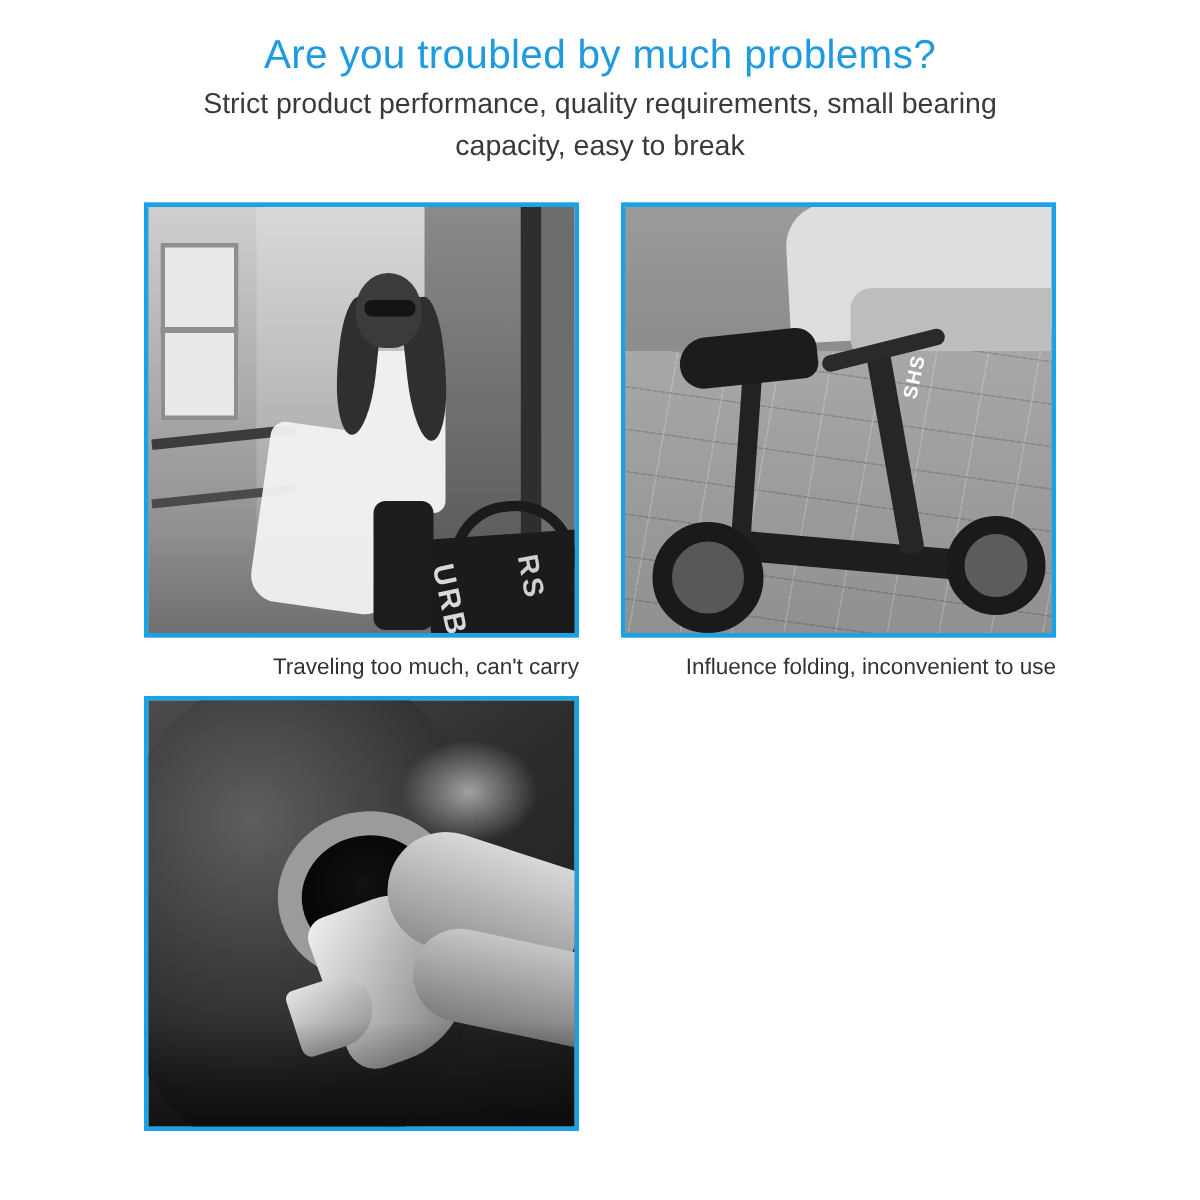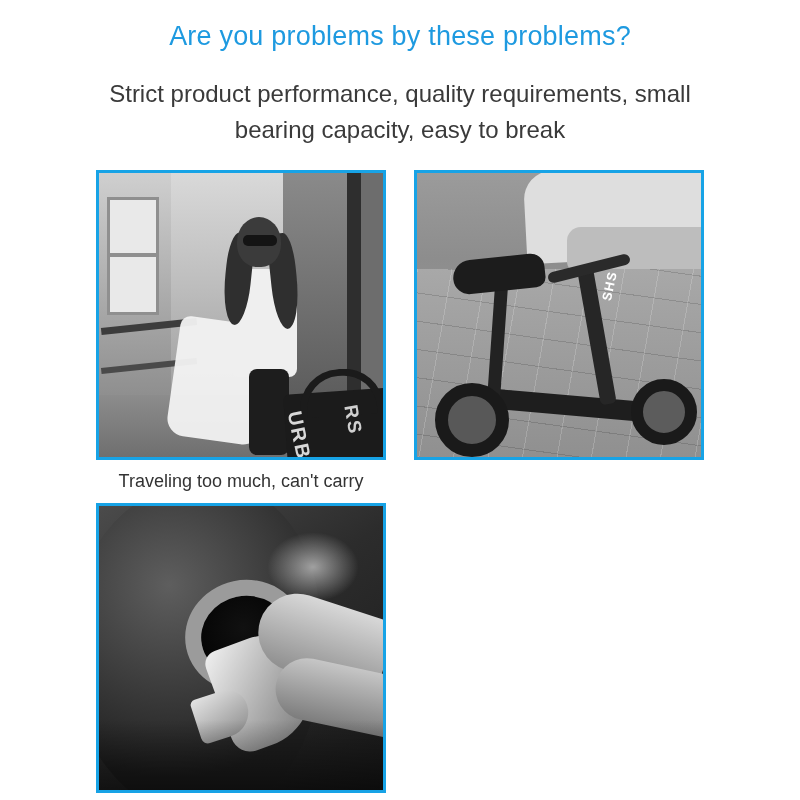"Are you problems by these" div.headline { text: problems by these -> troubled by much }
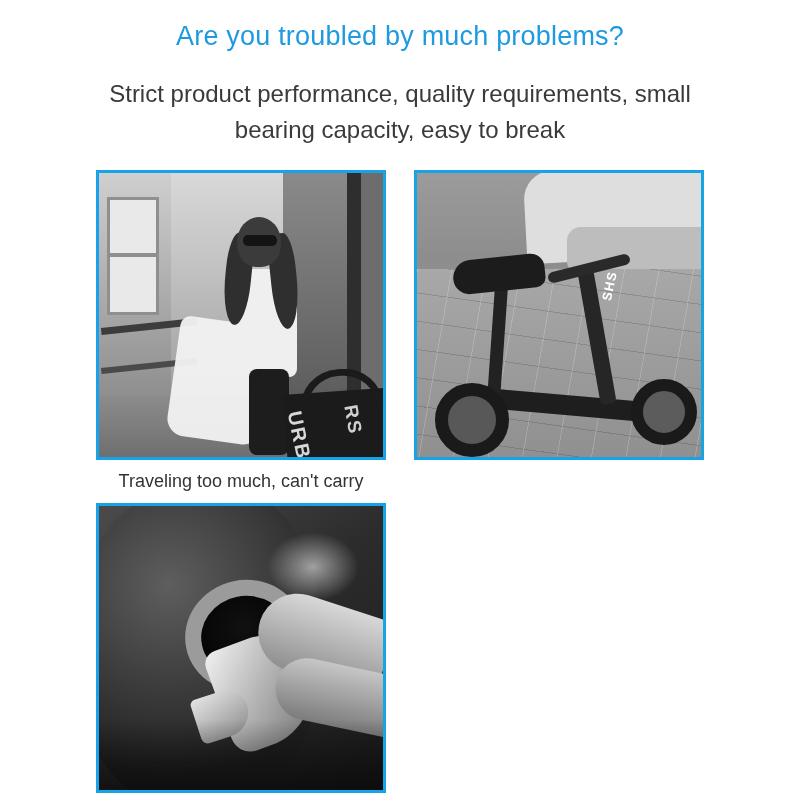"Strict product performance, quality" .subline { font-size: 24px -> 19px; margin-top: 24px -> 4px }
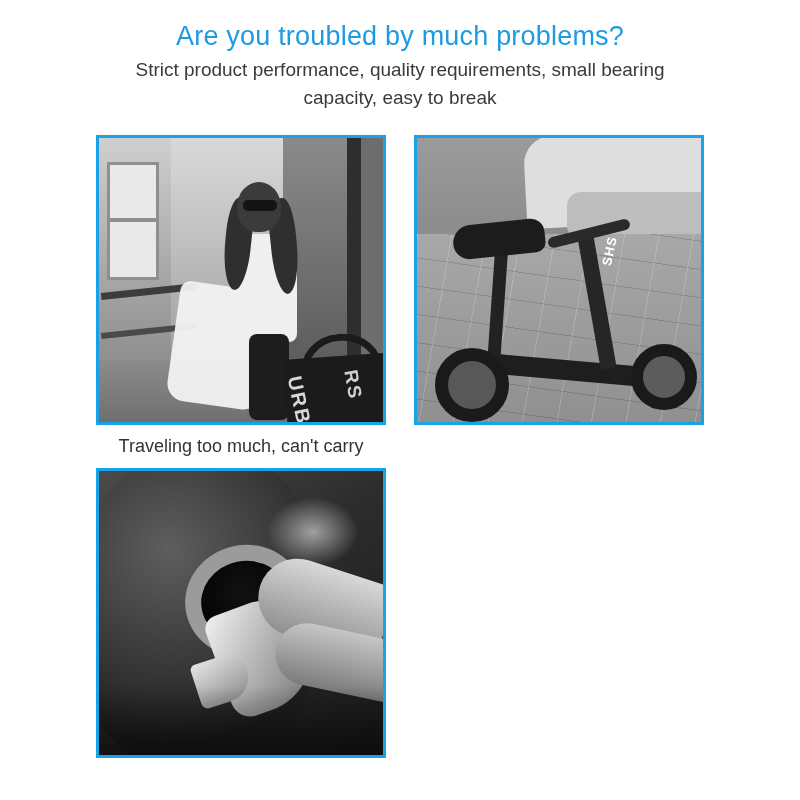"Traveling too much, can't carry" .caption { font-size: 18px -> 15px; text-align: center -> right }
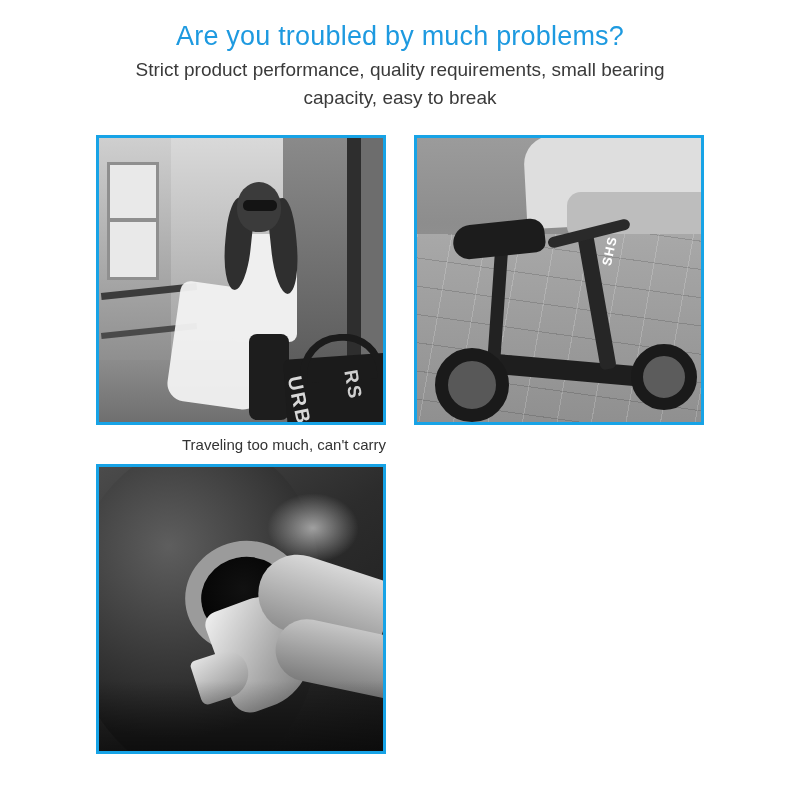"Influence folding, inconvenient to use" div.caption { html: none -> <div>Influence folding, inconvenient to use</div> }
